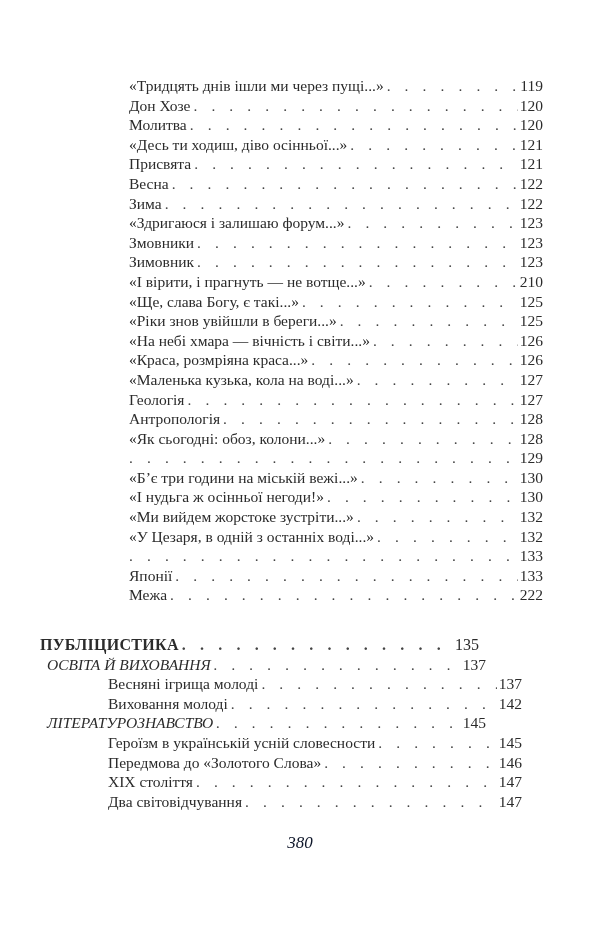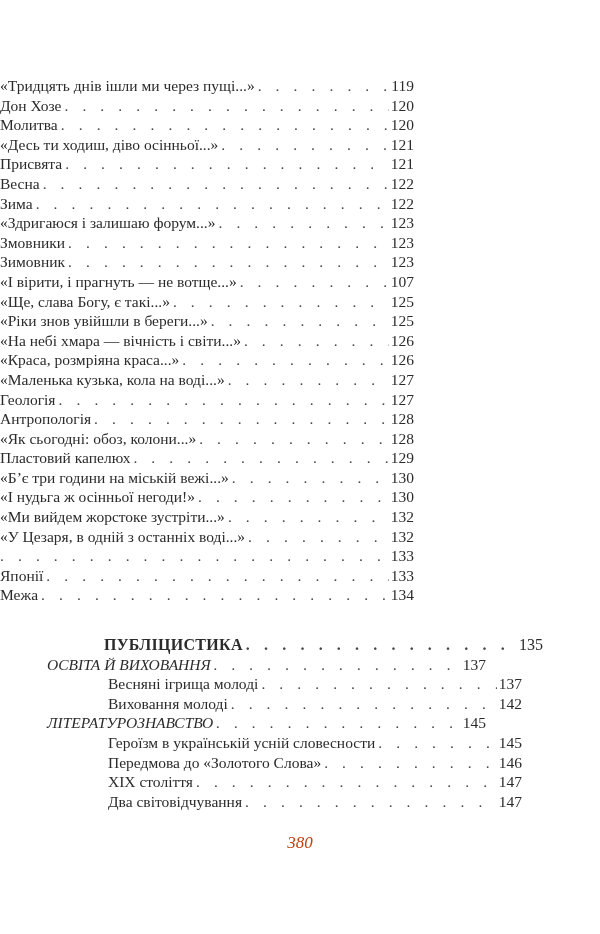"«Тридцять днів ішли ми через" .lvl-poem { margin-left: none -> 129px }
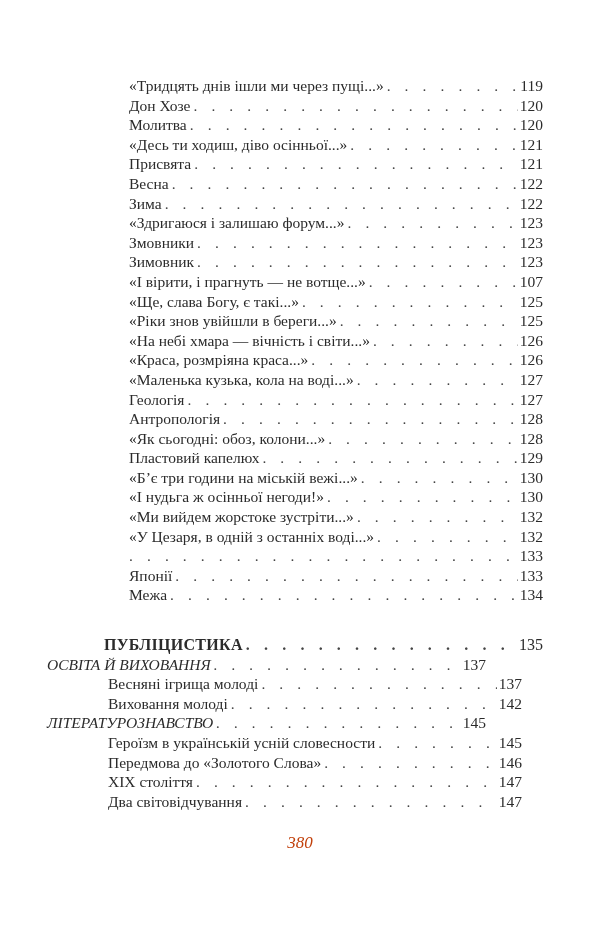"107" span.page { text: 107 -> 210 }
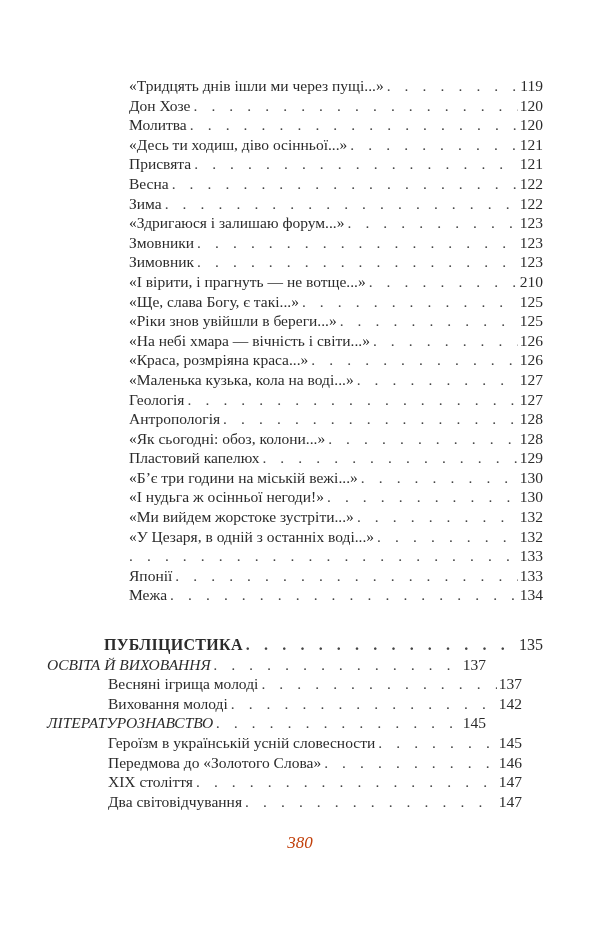"Пластовий капелюх" span.title { html: <span>Пластовий капелюх</span> -> none }
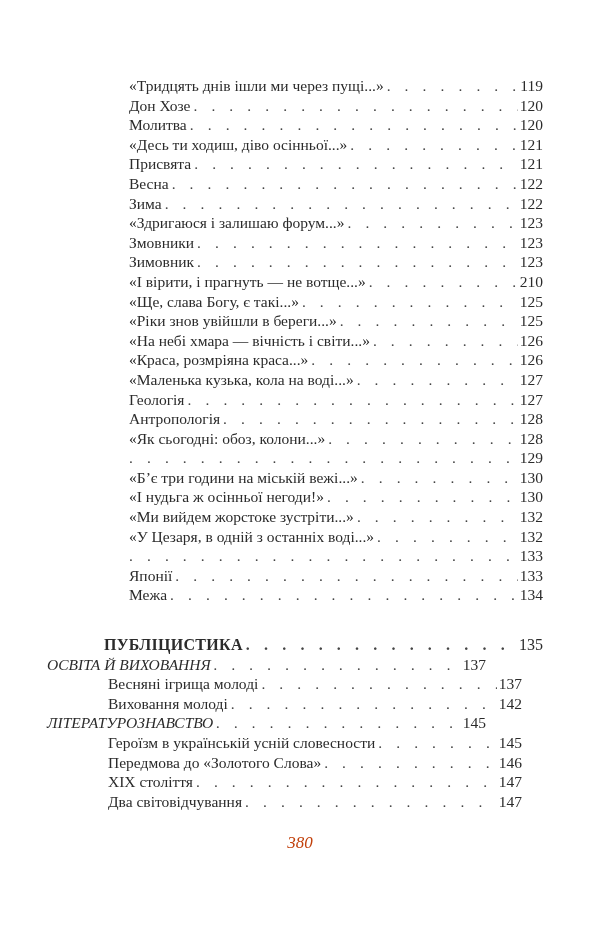"134" span.page { text: 134 -> 222 }
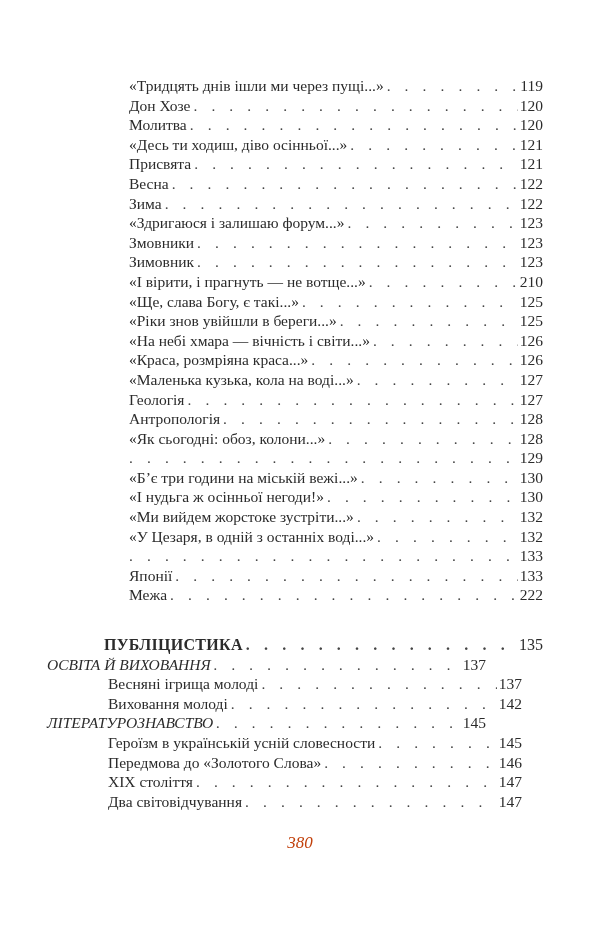"ПУБЛІЦИСТИКА" .lvl-part { margin-left: 104px -> 40px }
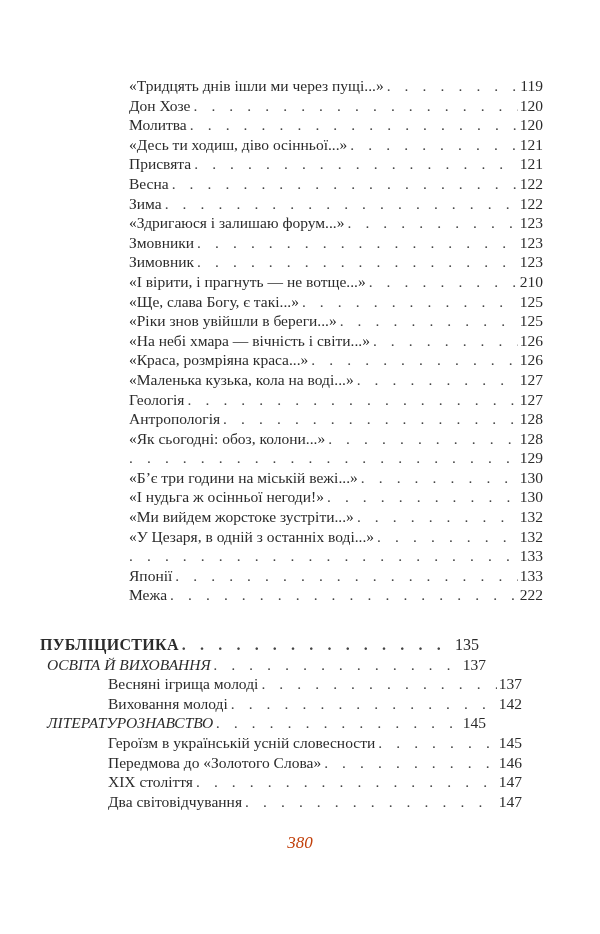"380" .page-number { color: #c2410c -> #0f172a }
